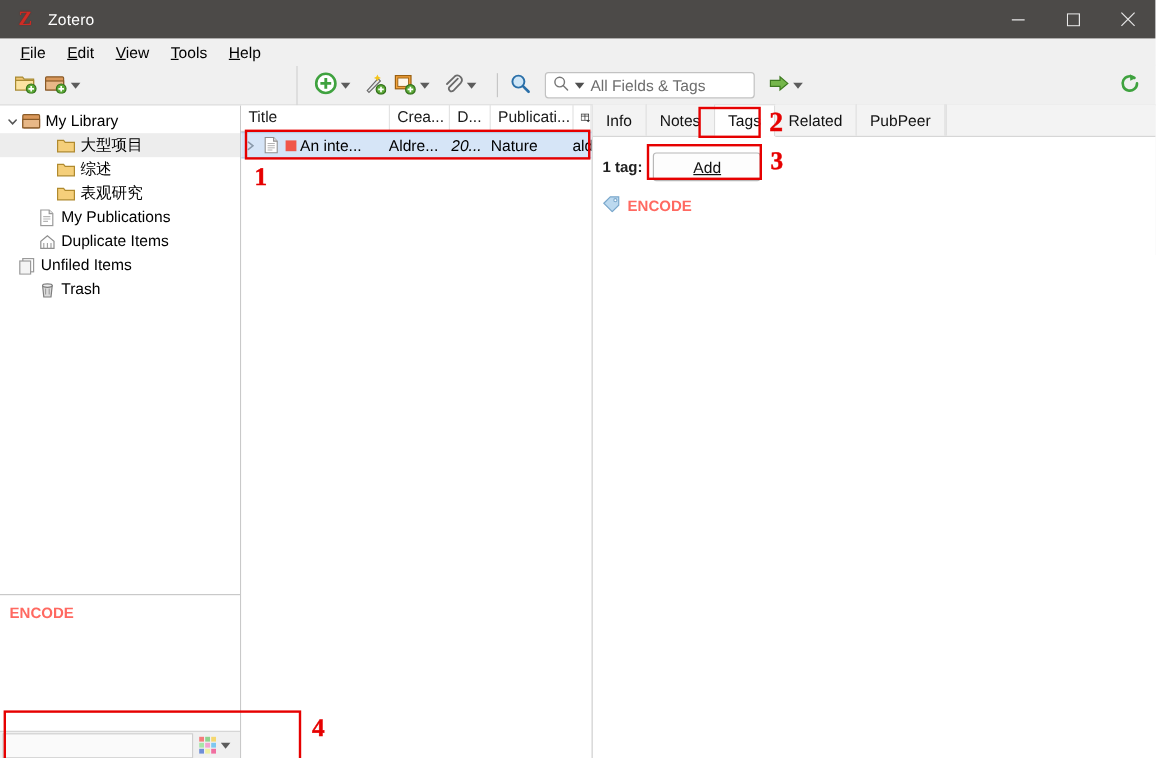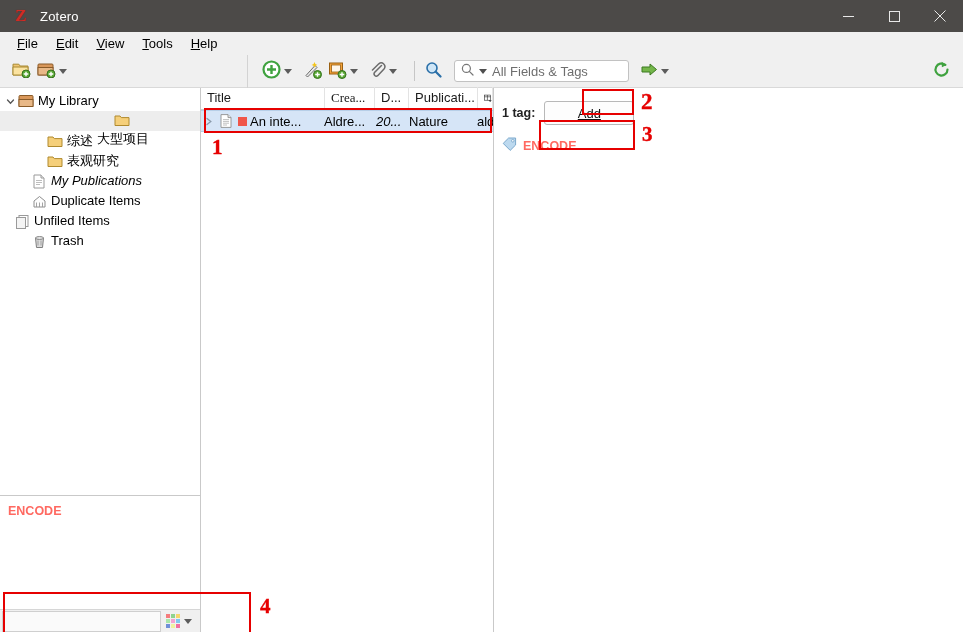"Crea..." .c-creator { font-family: Liberation Serif, serif -> none }
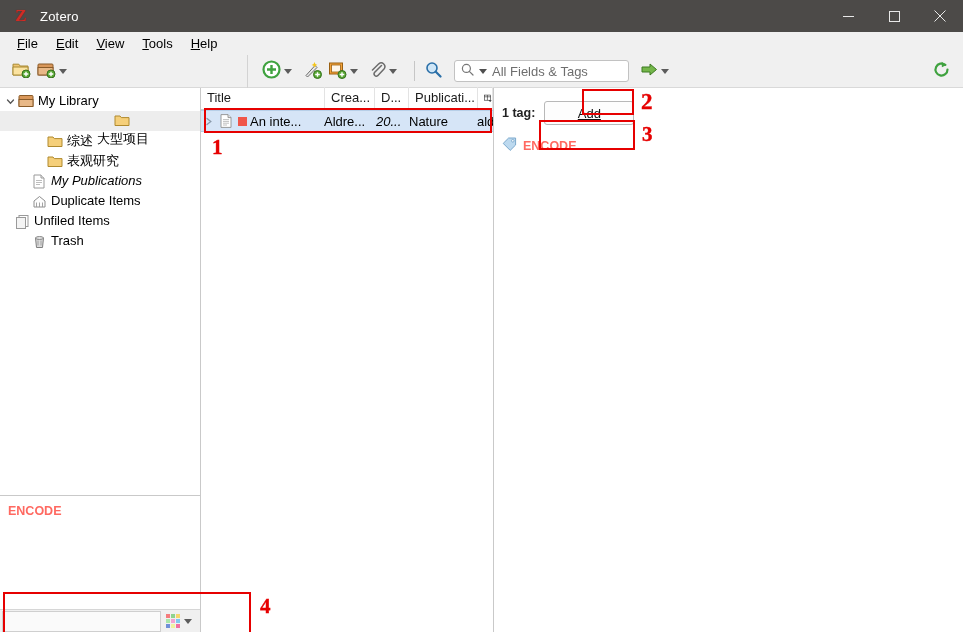"Info" div.tabs { html: none -> <div> <div> <span>Info</span> </div> <div> <span>Notes</span> </div> <div> <span>Tags</span> </div> <div> <span>Related</span> </div> <div> <span>PubPeer</span> </div> <div></div> </div> }
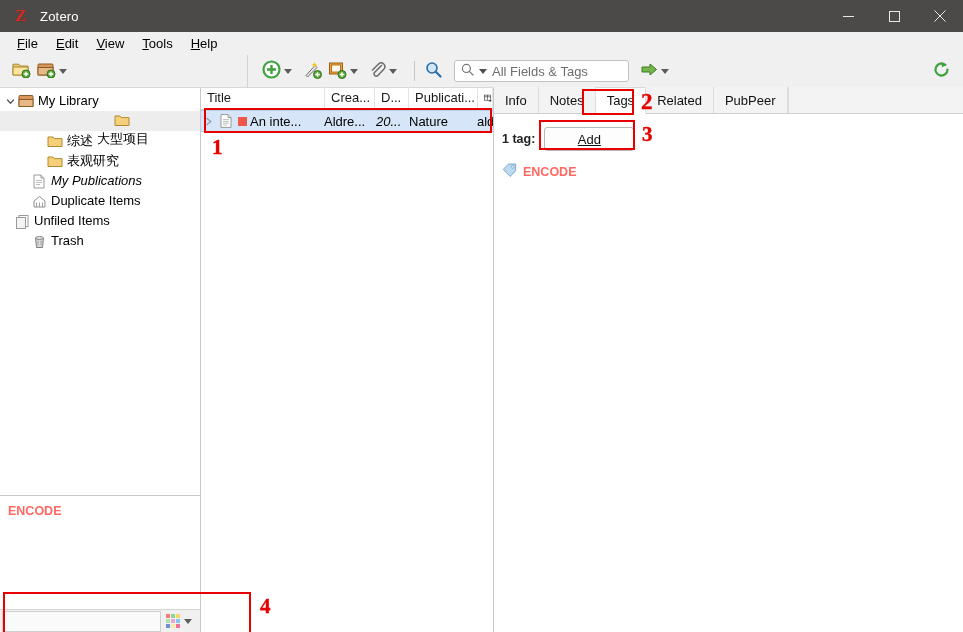"大型项目" div.row { flex-direction: column -> none }
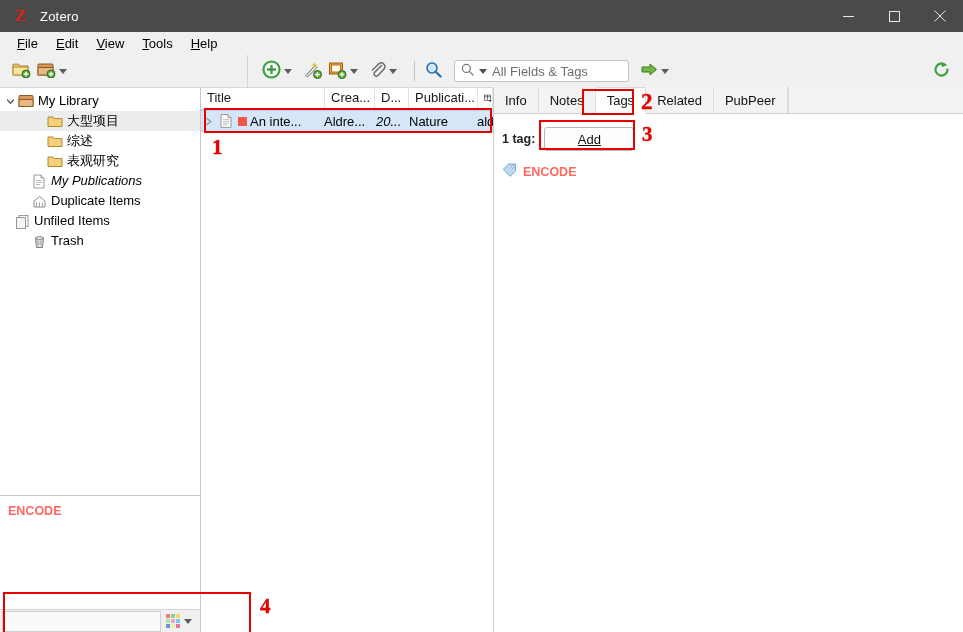"My Publications" div.row { font-style: italic -> none }
